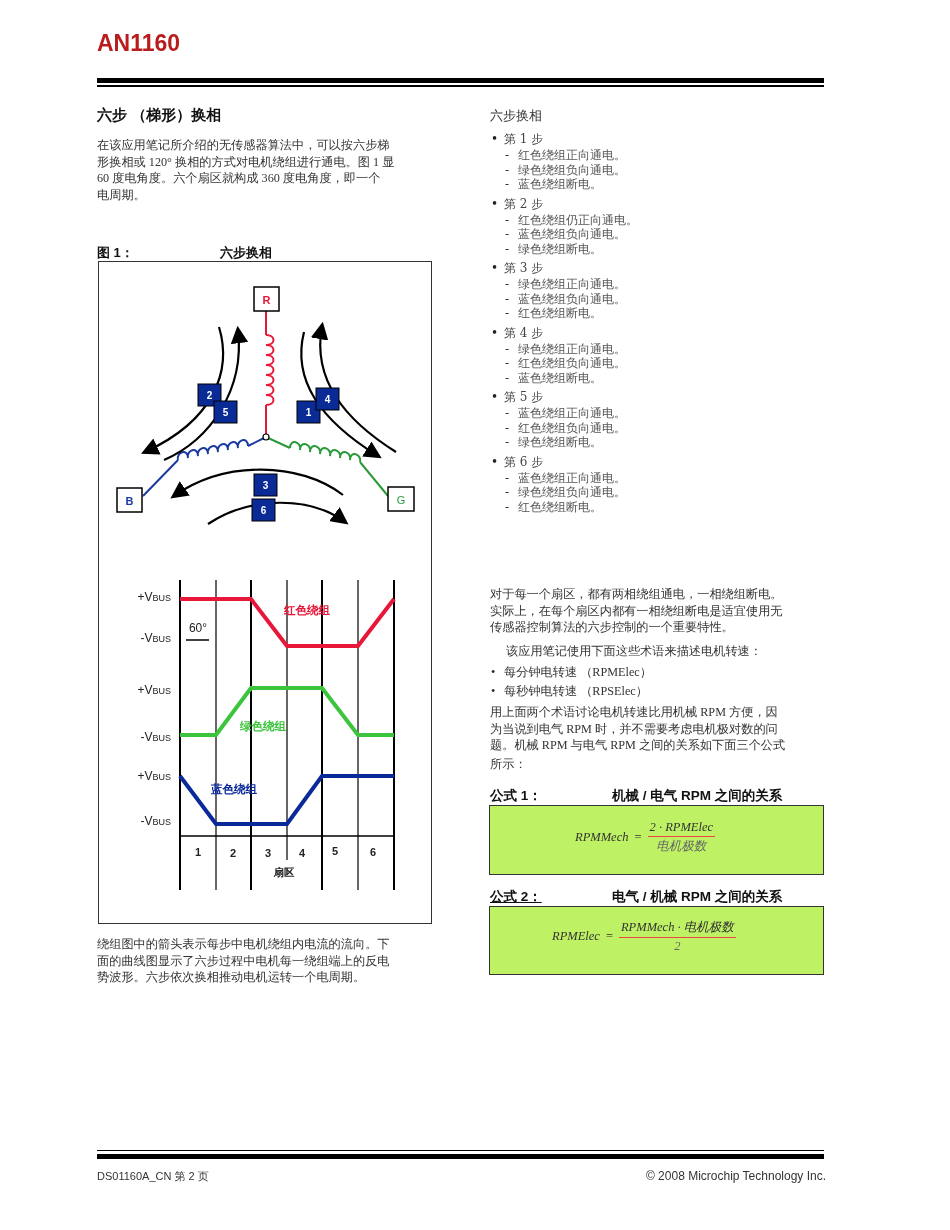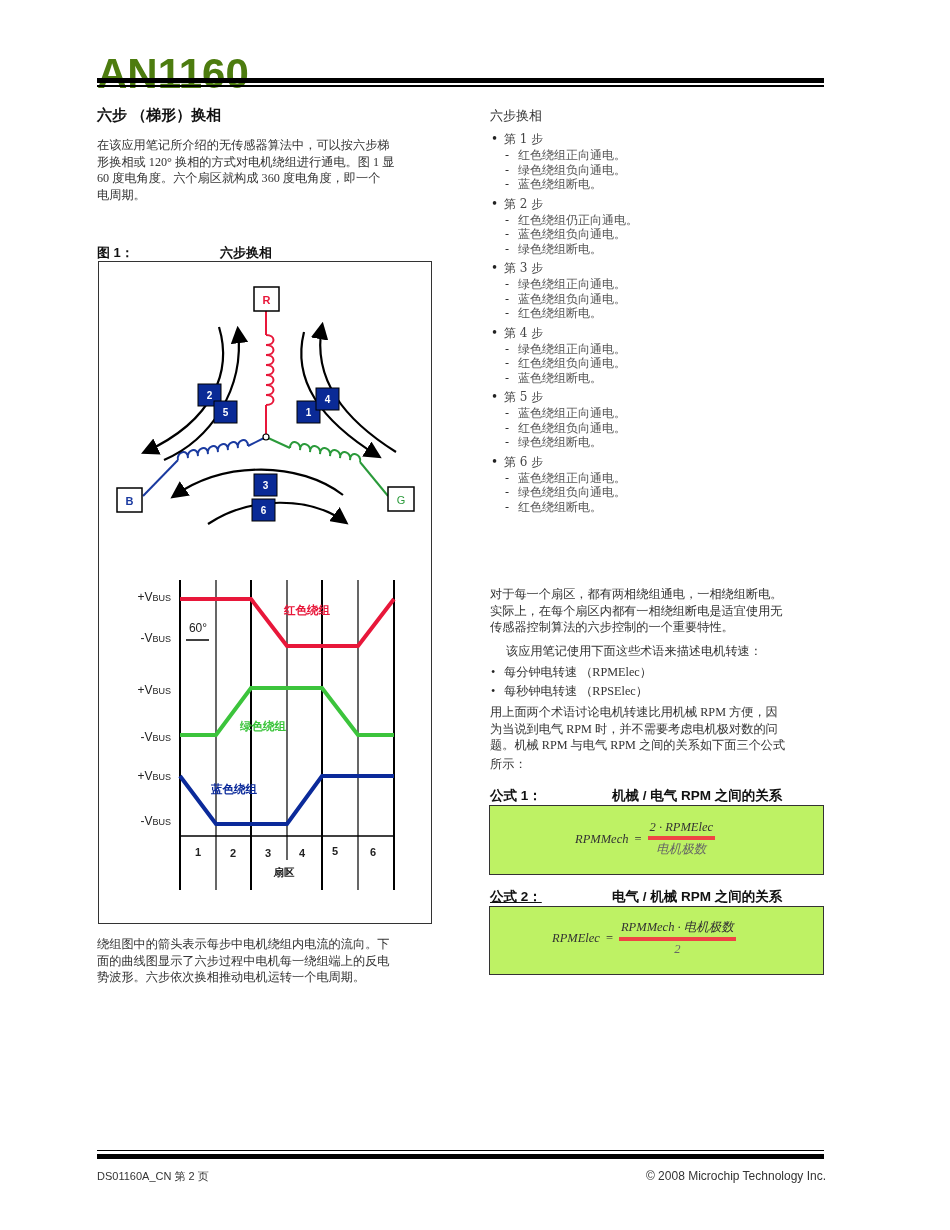"AN1160" .doc-title { color: #4d7c0f -> #b91c1c; font-size: 42px -> 23px; margin-top: 20px -> none }
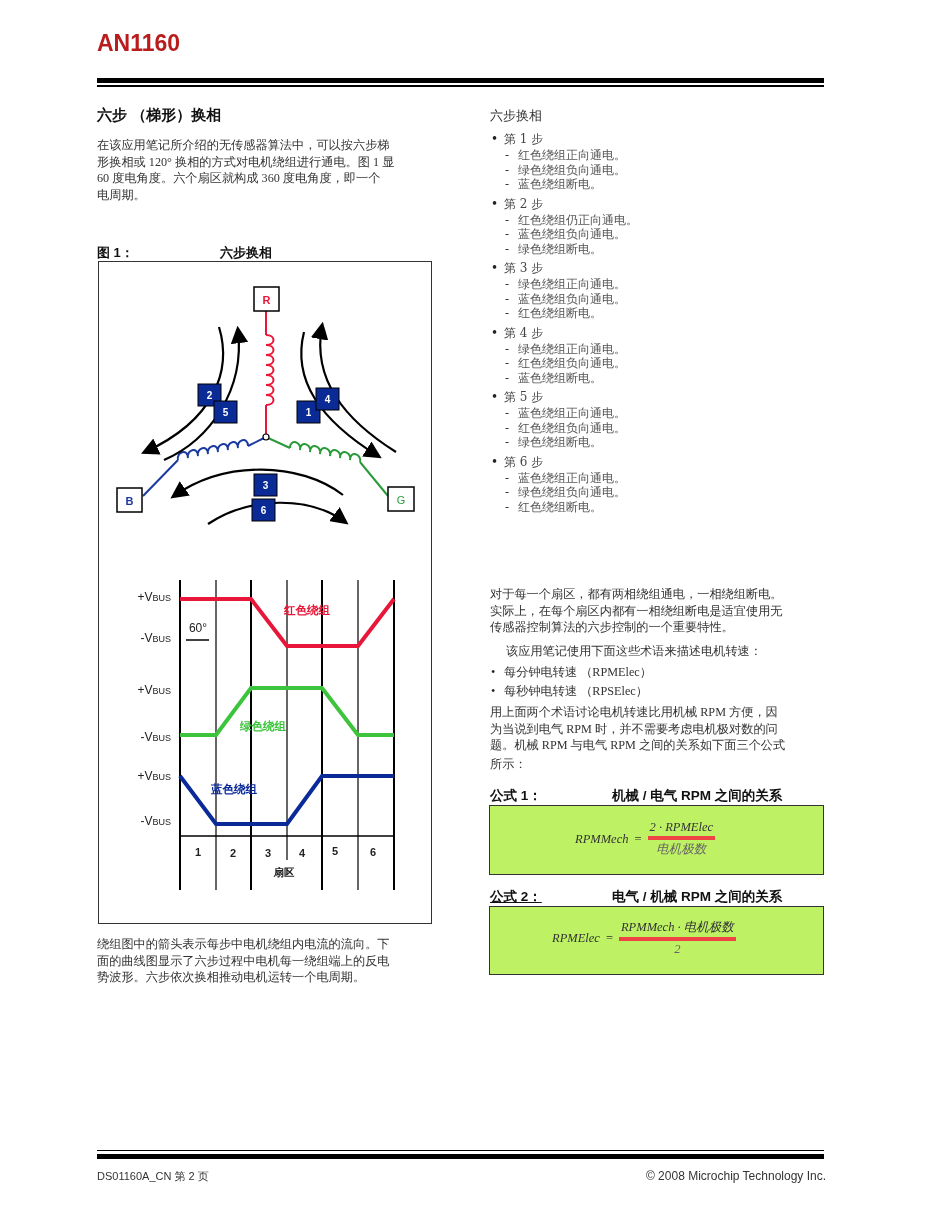"2 · RPMElec" .frac .num { border-bottom: 4px solid #ef4444 -> 1px solid #ef4444 }
